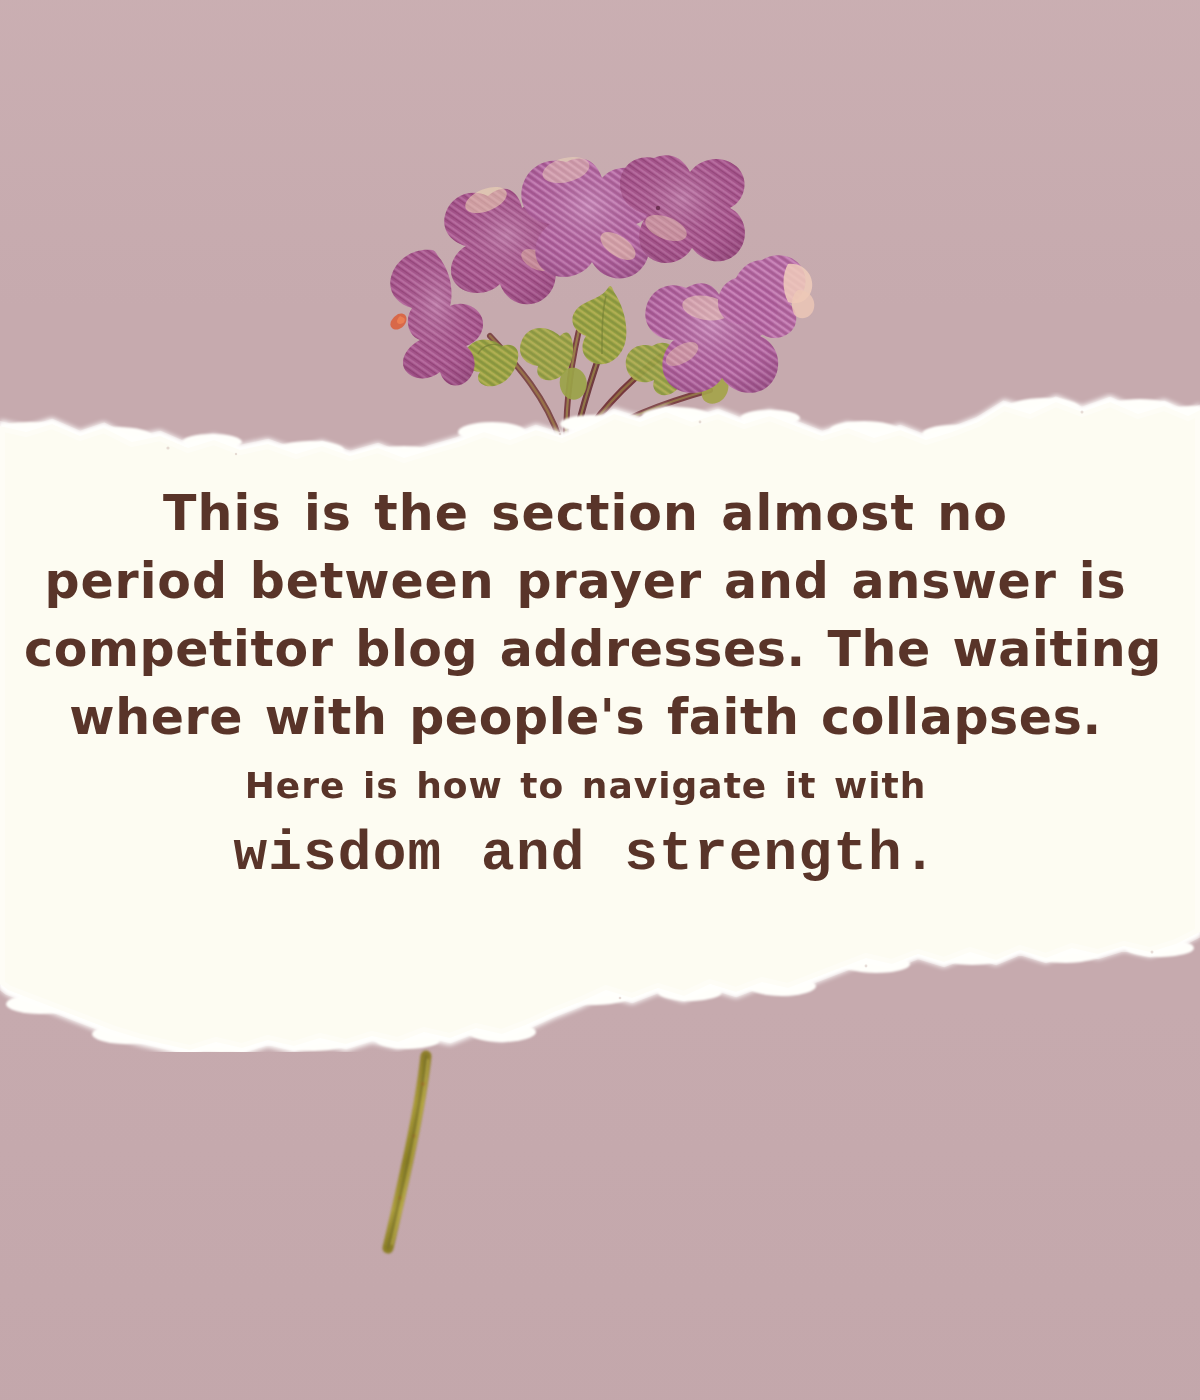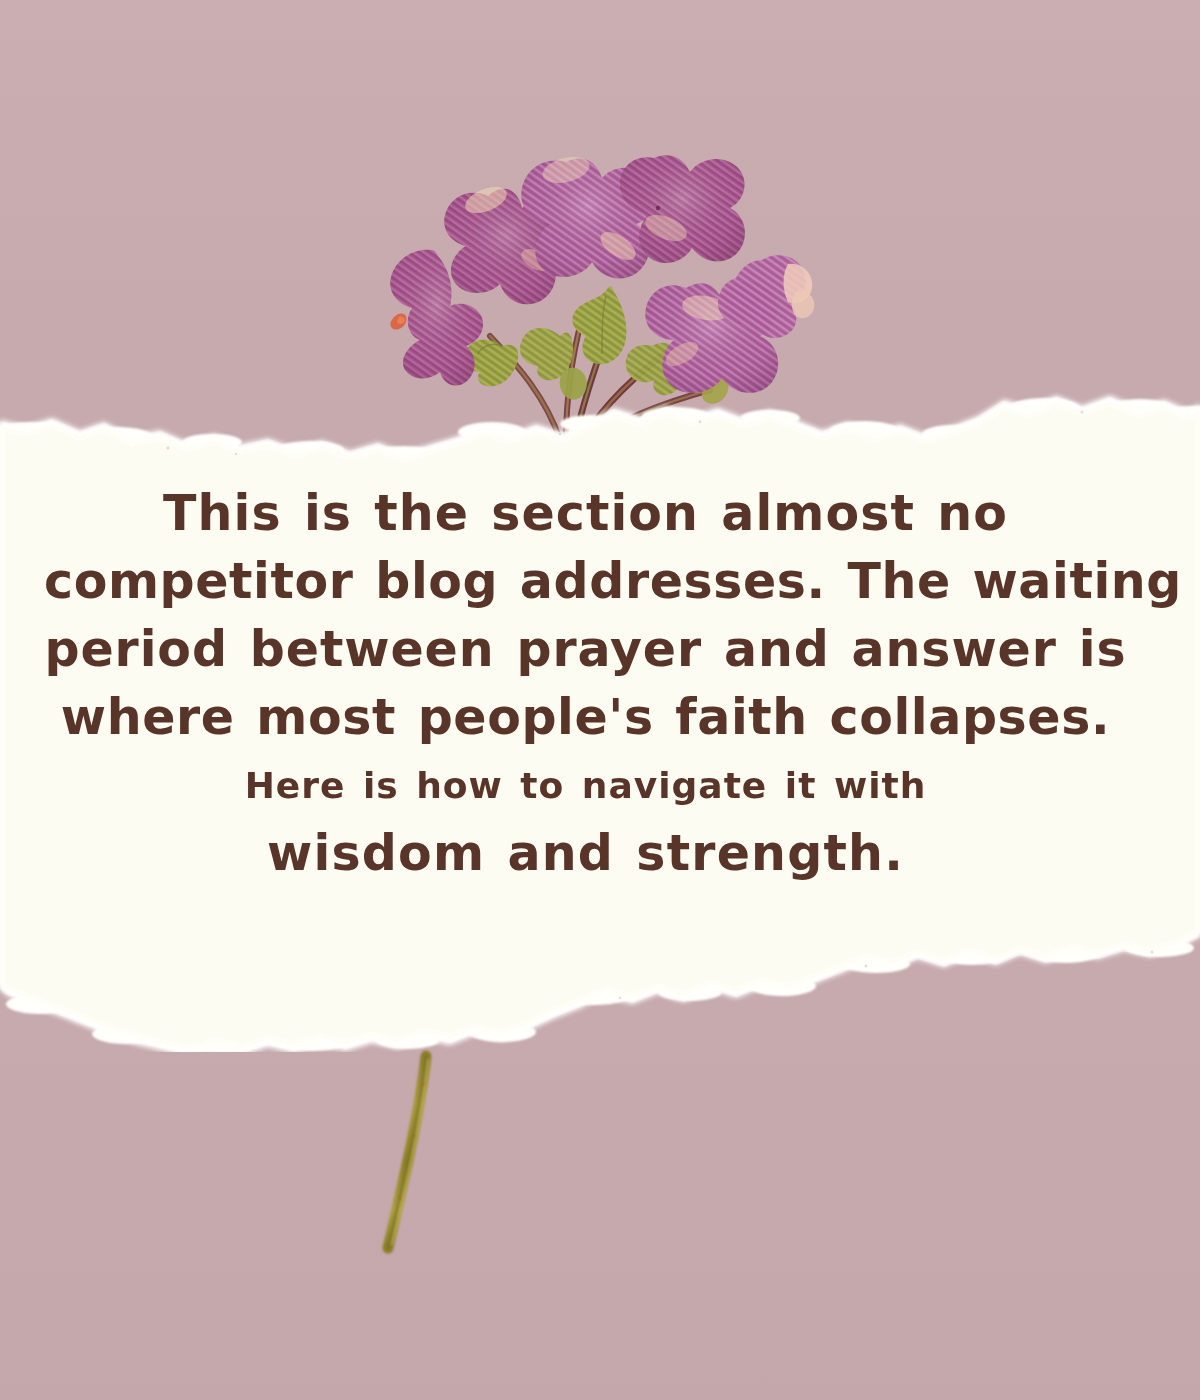"This is the section almost" .quote { padding: 0 44px -> 0 24px }
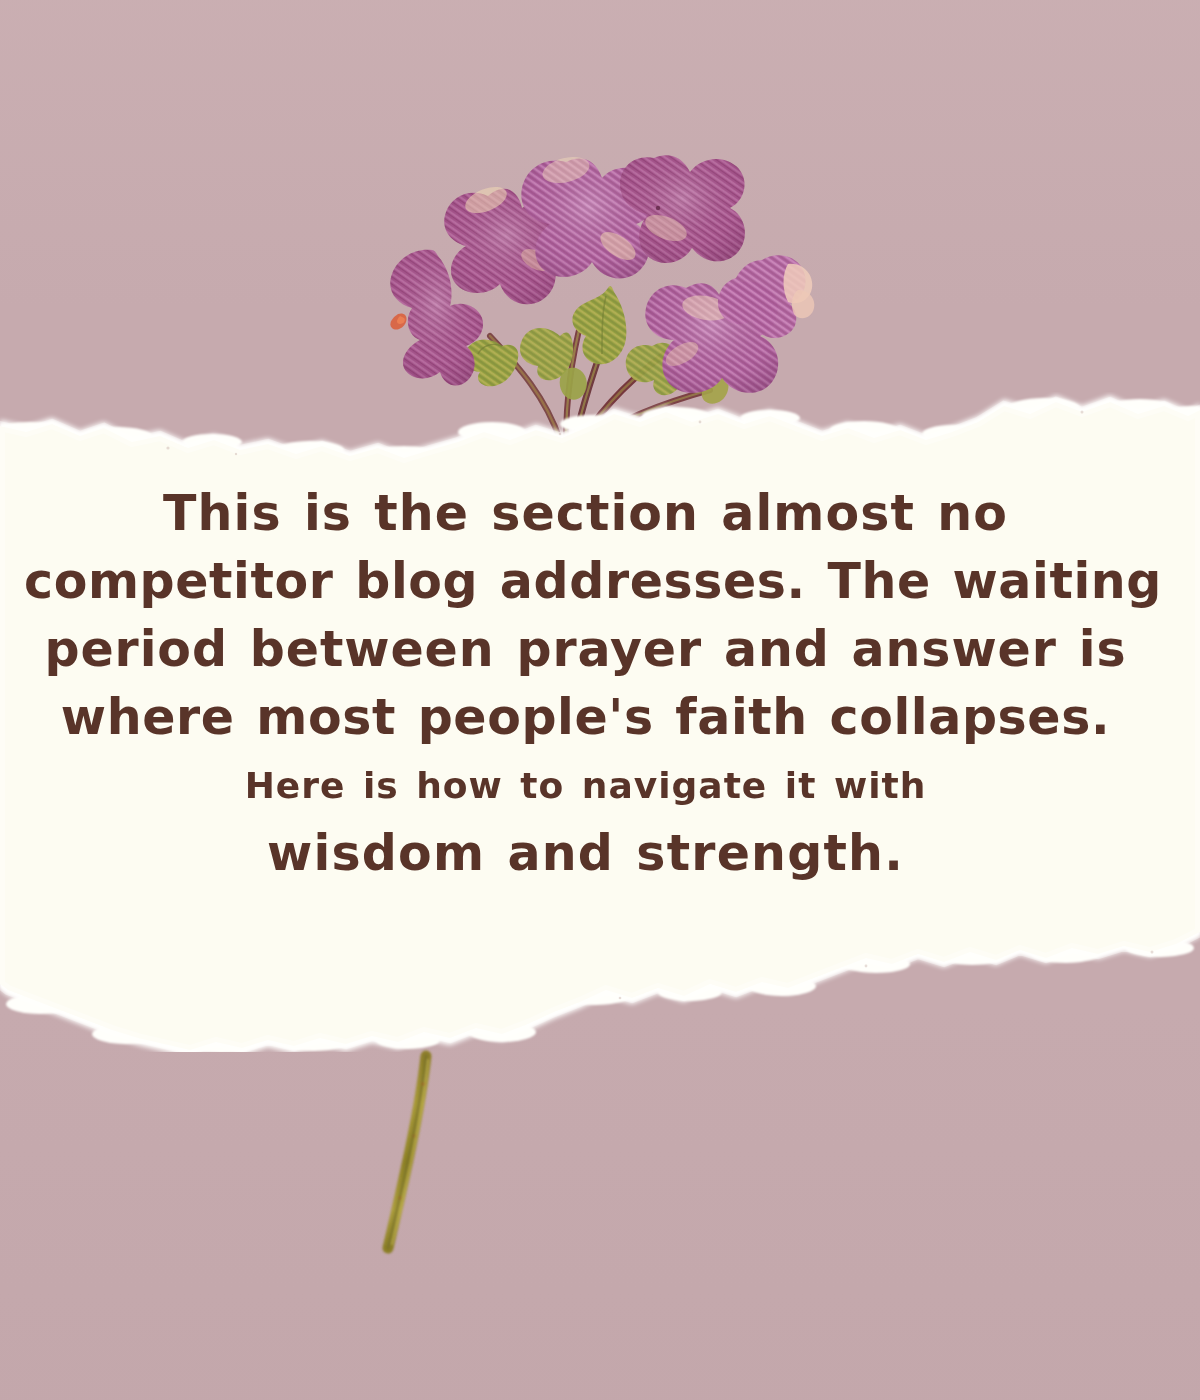"competitor blog addresses. The waiting" span.line { order: before "period between prayer and answer" -> after "period between prayer and answer" }
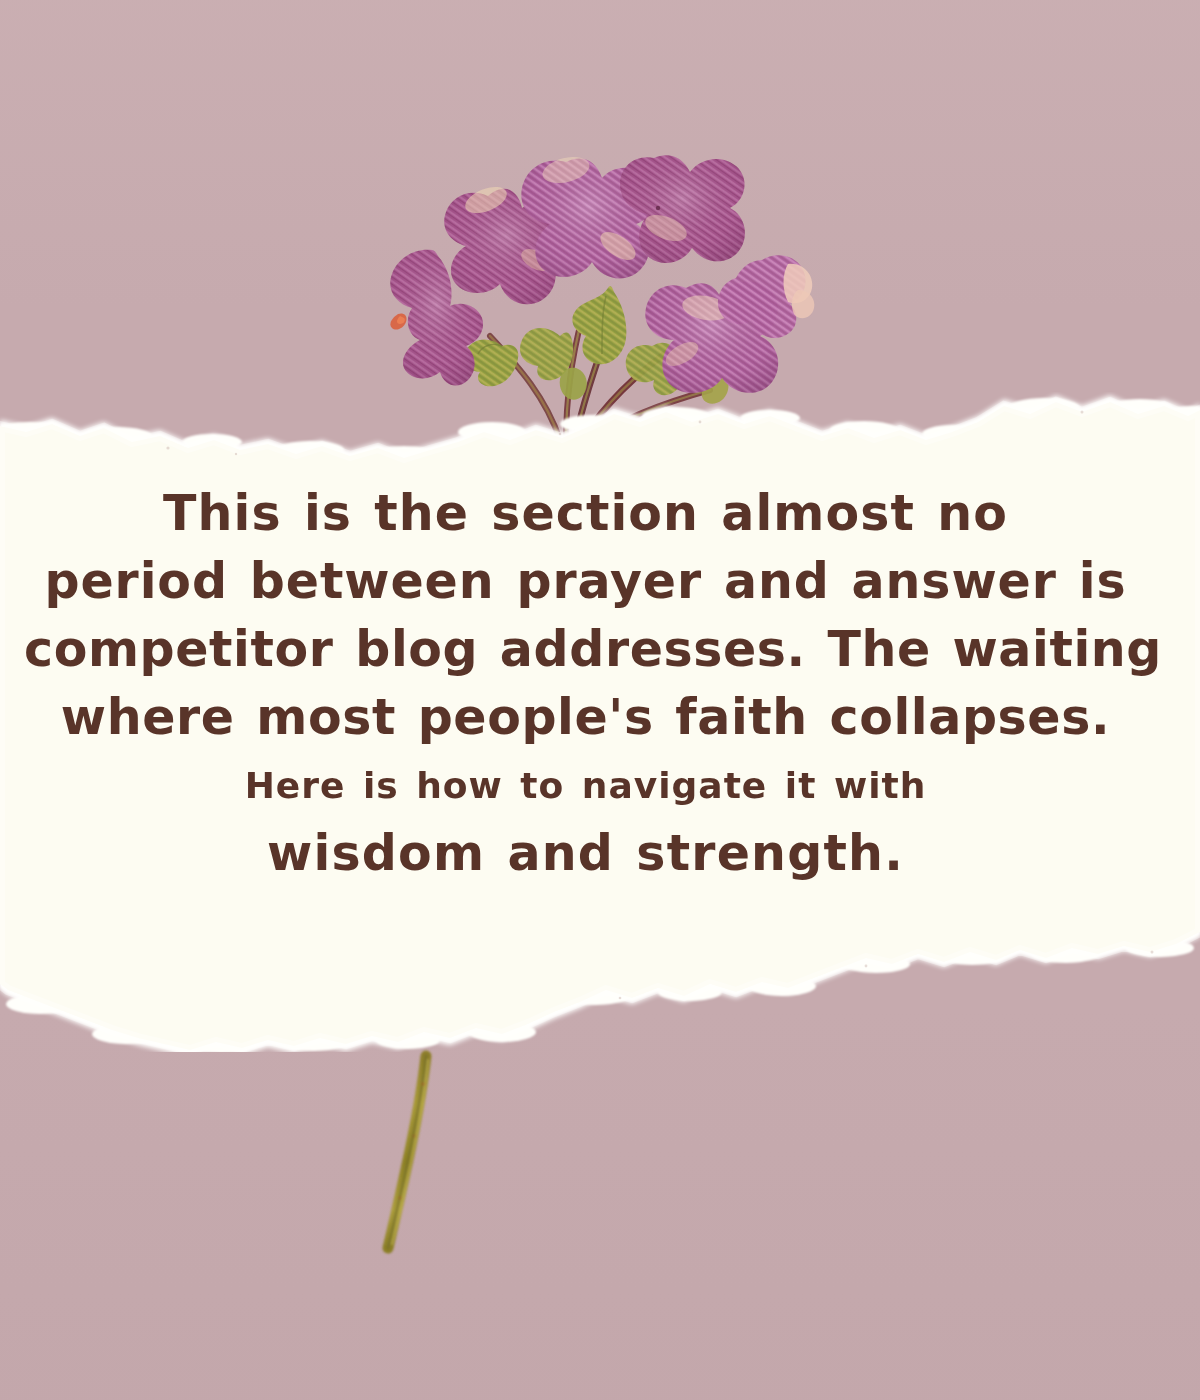"where most people's faith collapses." span.line { text: most -> with }
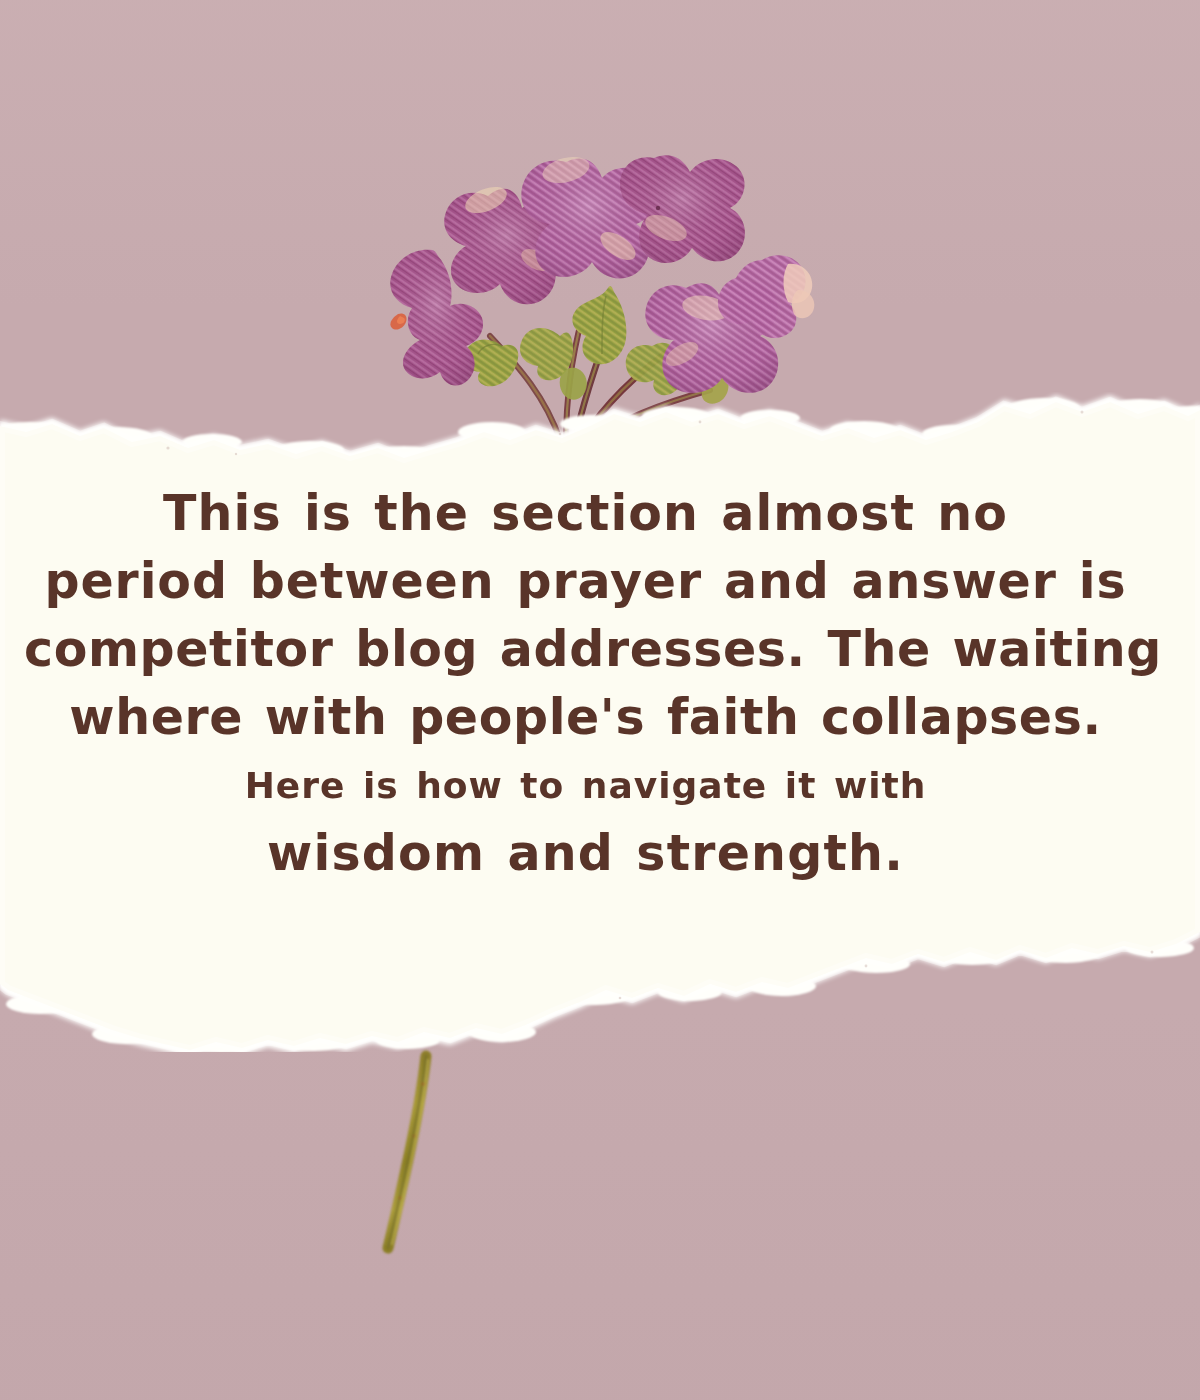"wisdom and strength." .quote .line.l6 { font-family: none -> Liberation Mono, monospace; font-size: 49px -> 56px }
